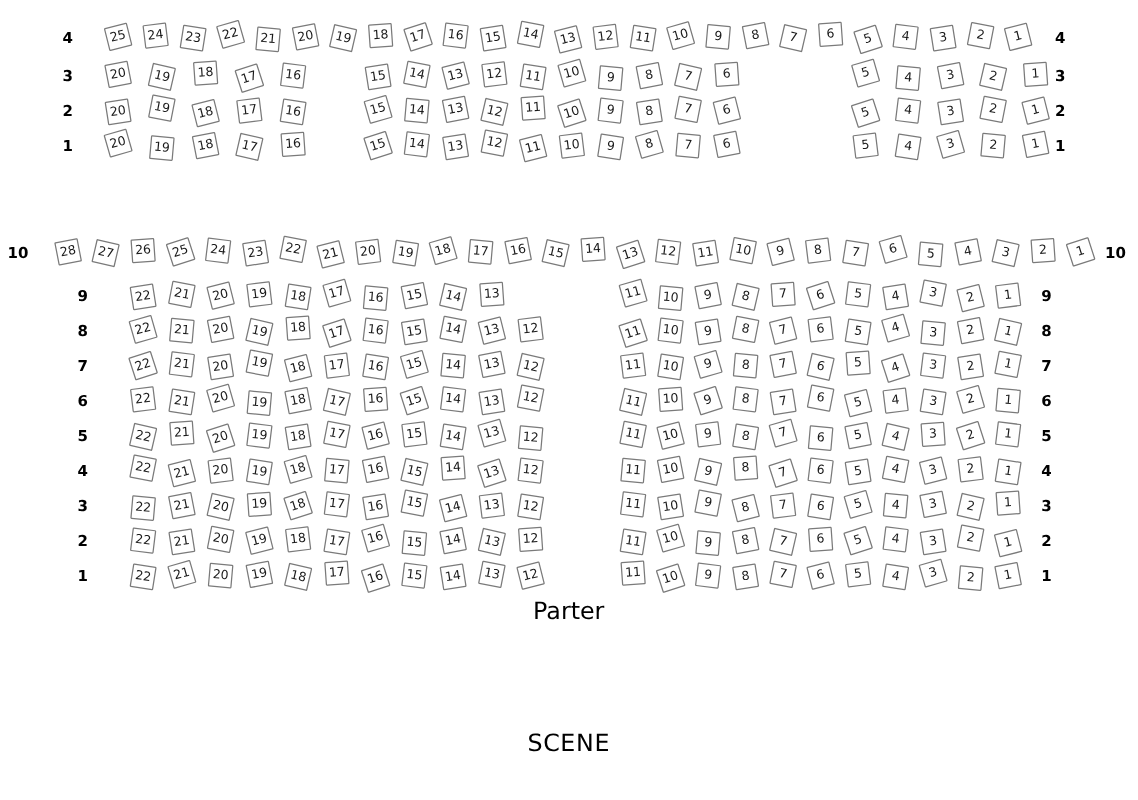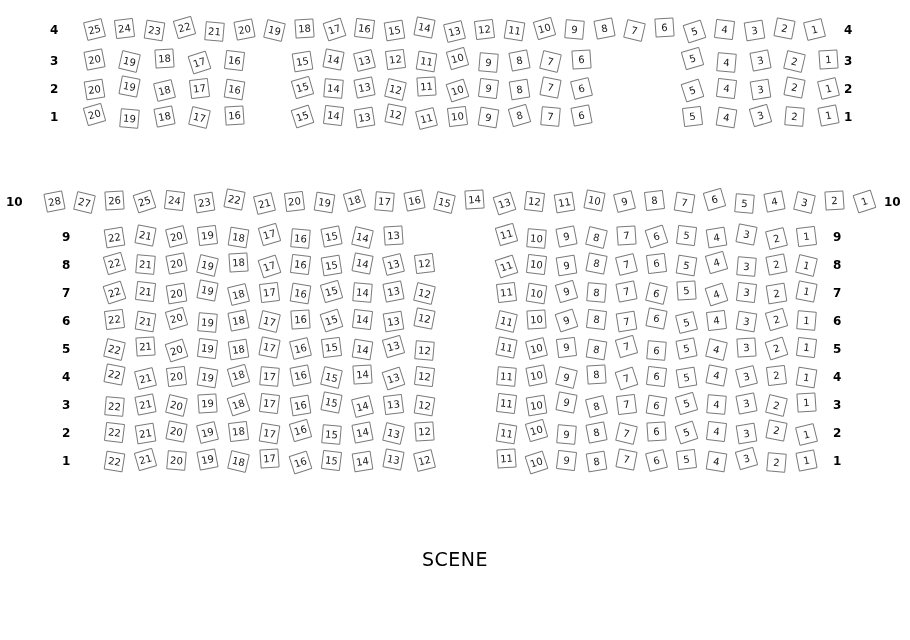"Parter" div.title { html: none -> <div>Parter</div> }
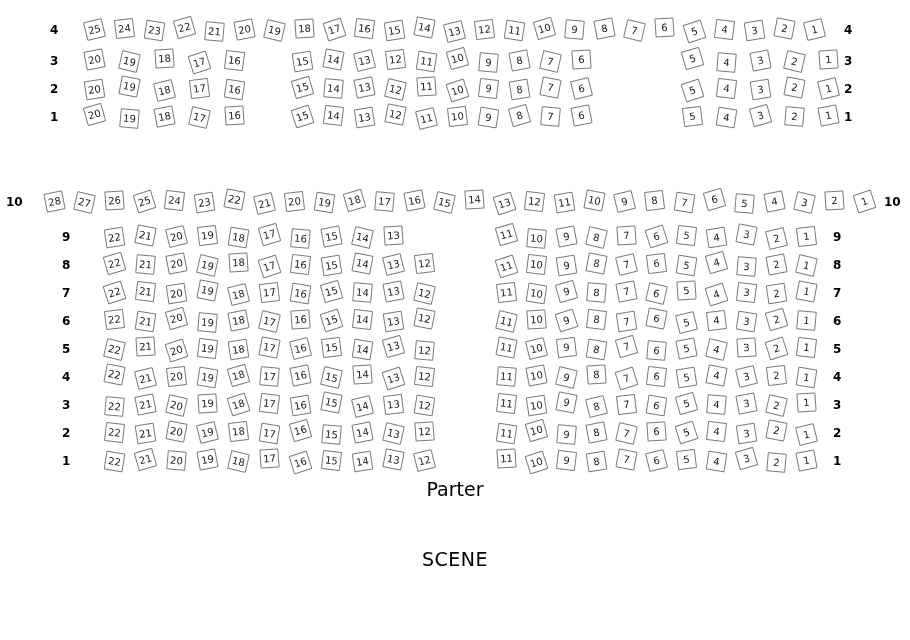"SCENE" .title.scene { margin-top: none -> 36px }
